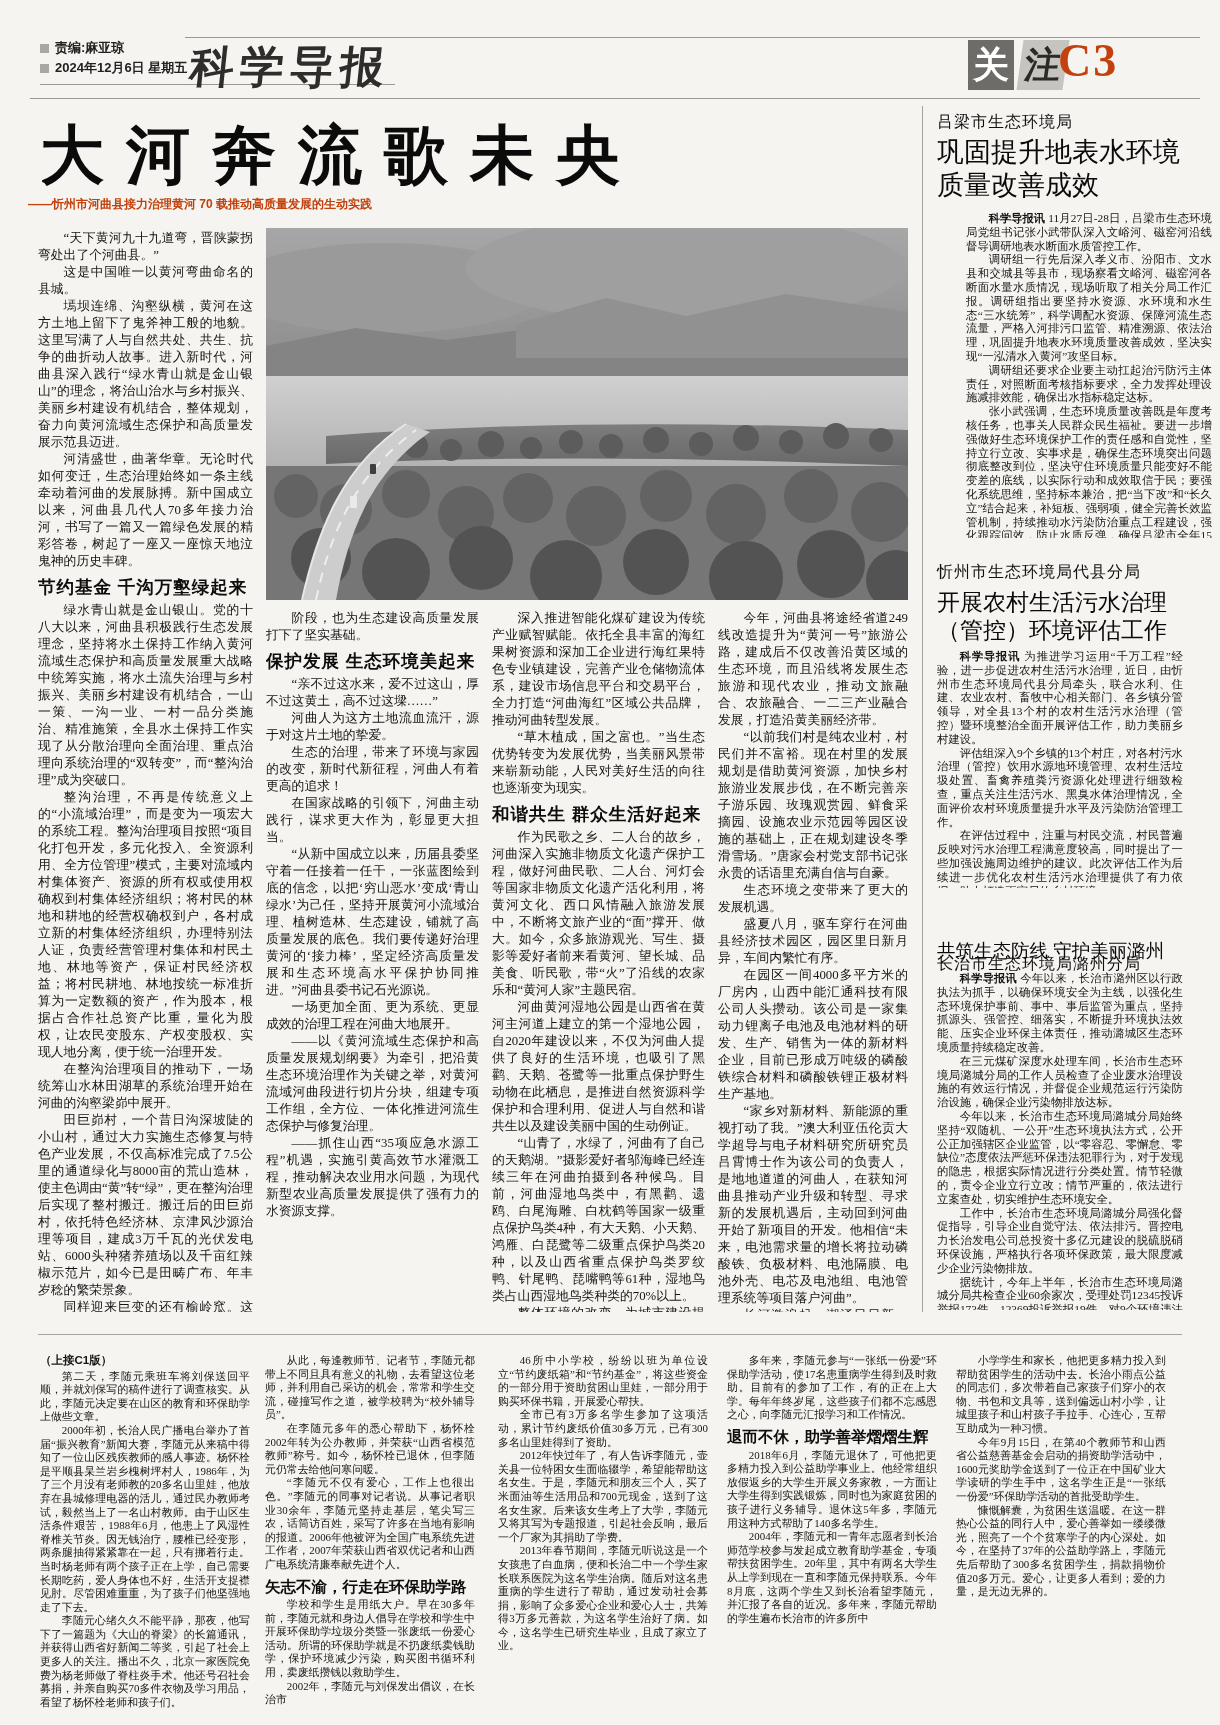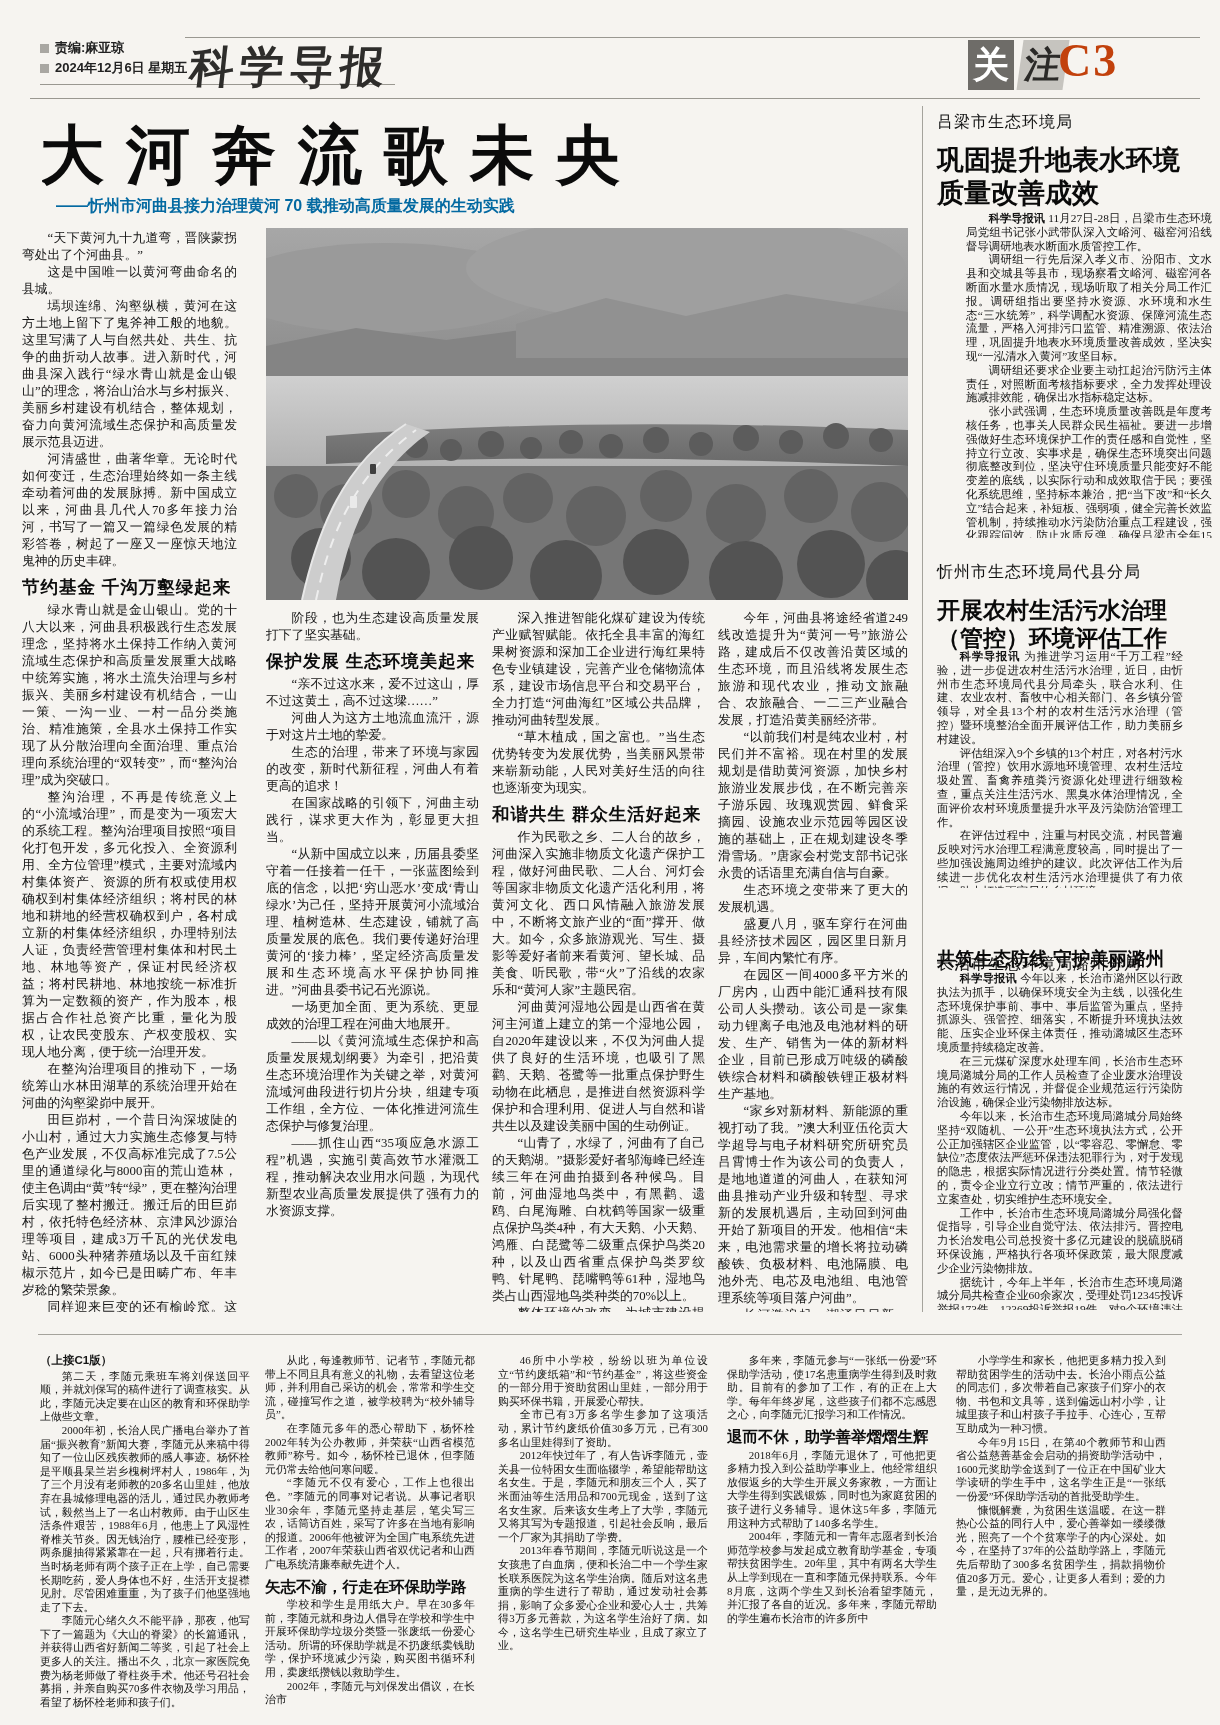"巩固提升地表水环境质量改善成效" .sb-hl { font-weight: 700 -> 400; margin-top: 8px -> none }
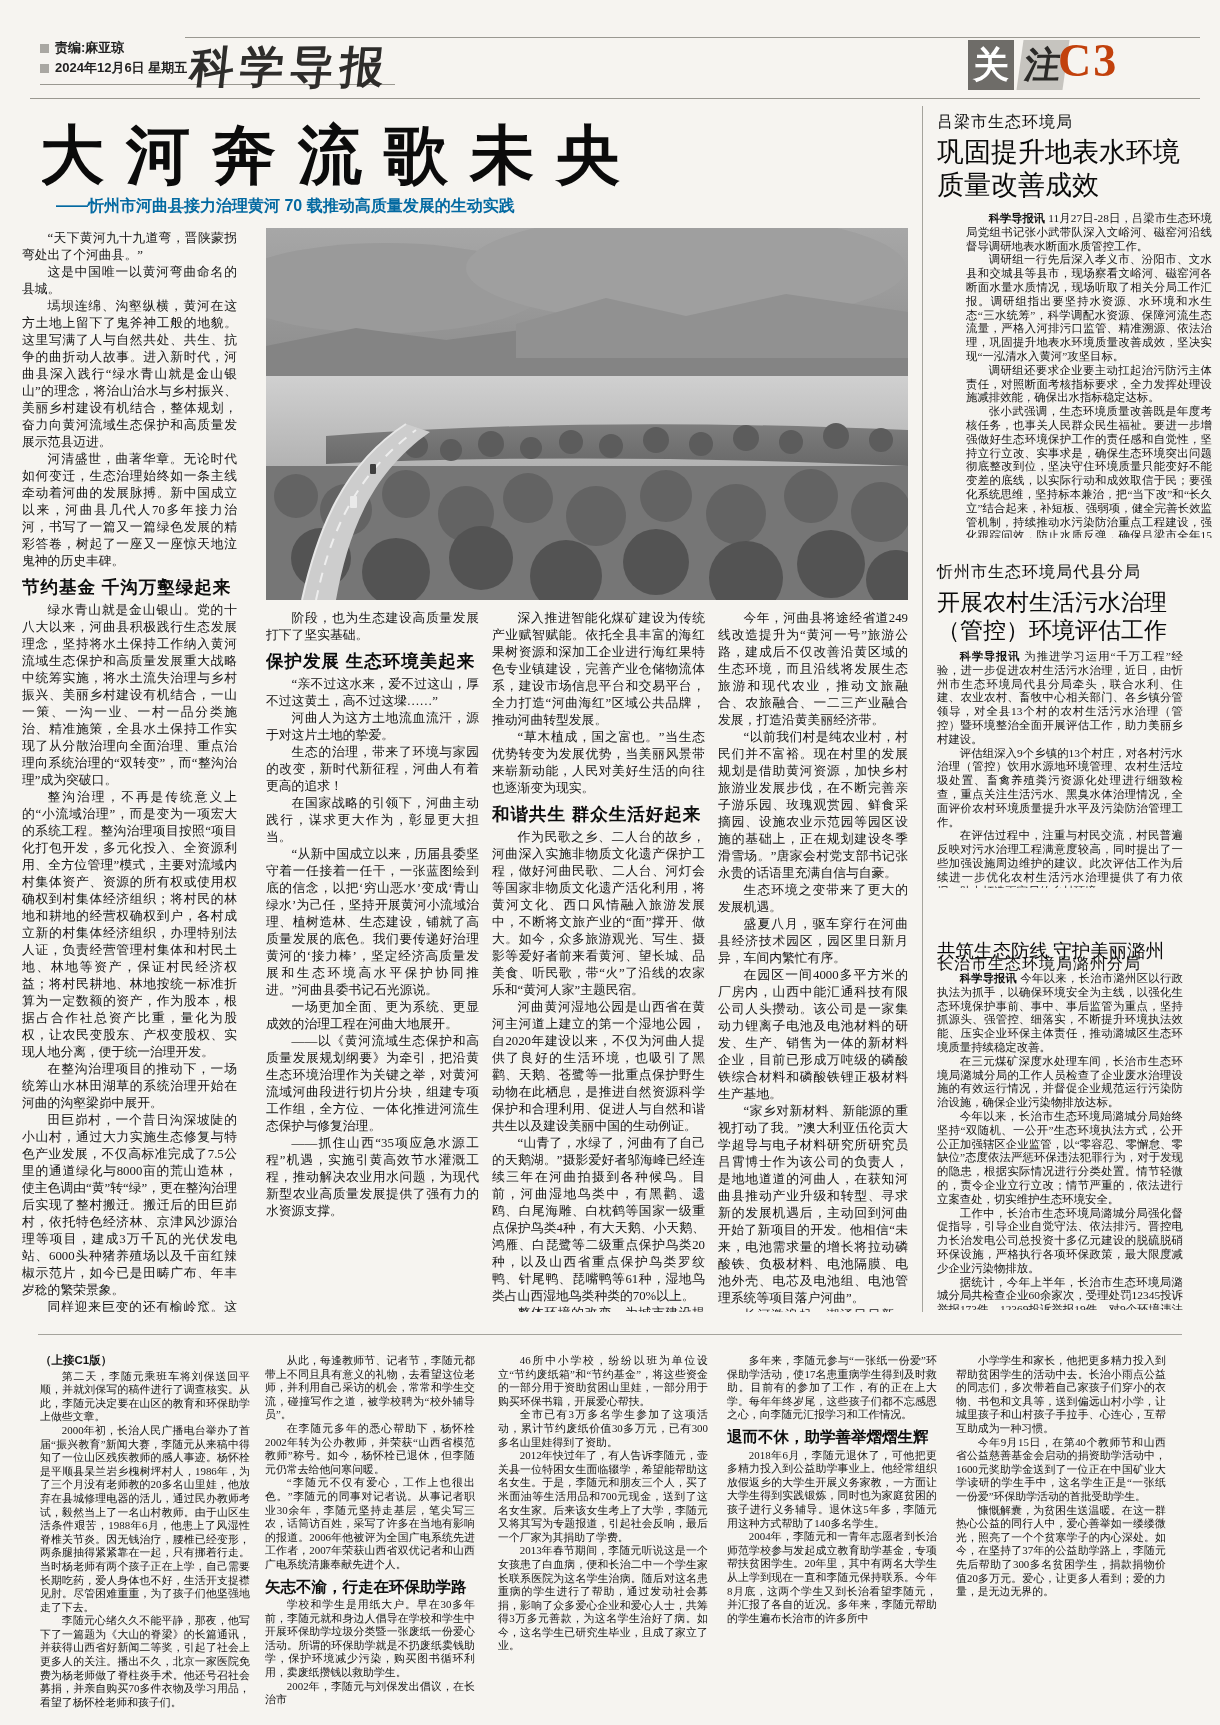"——忻州市河曲县接力治理黄河 70 载推动高质量发展的生动实践" .lead-sub { color: #0369a1 -> #c2410c; font-size: 16px -> 12px; left: 56px -> 28px }
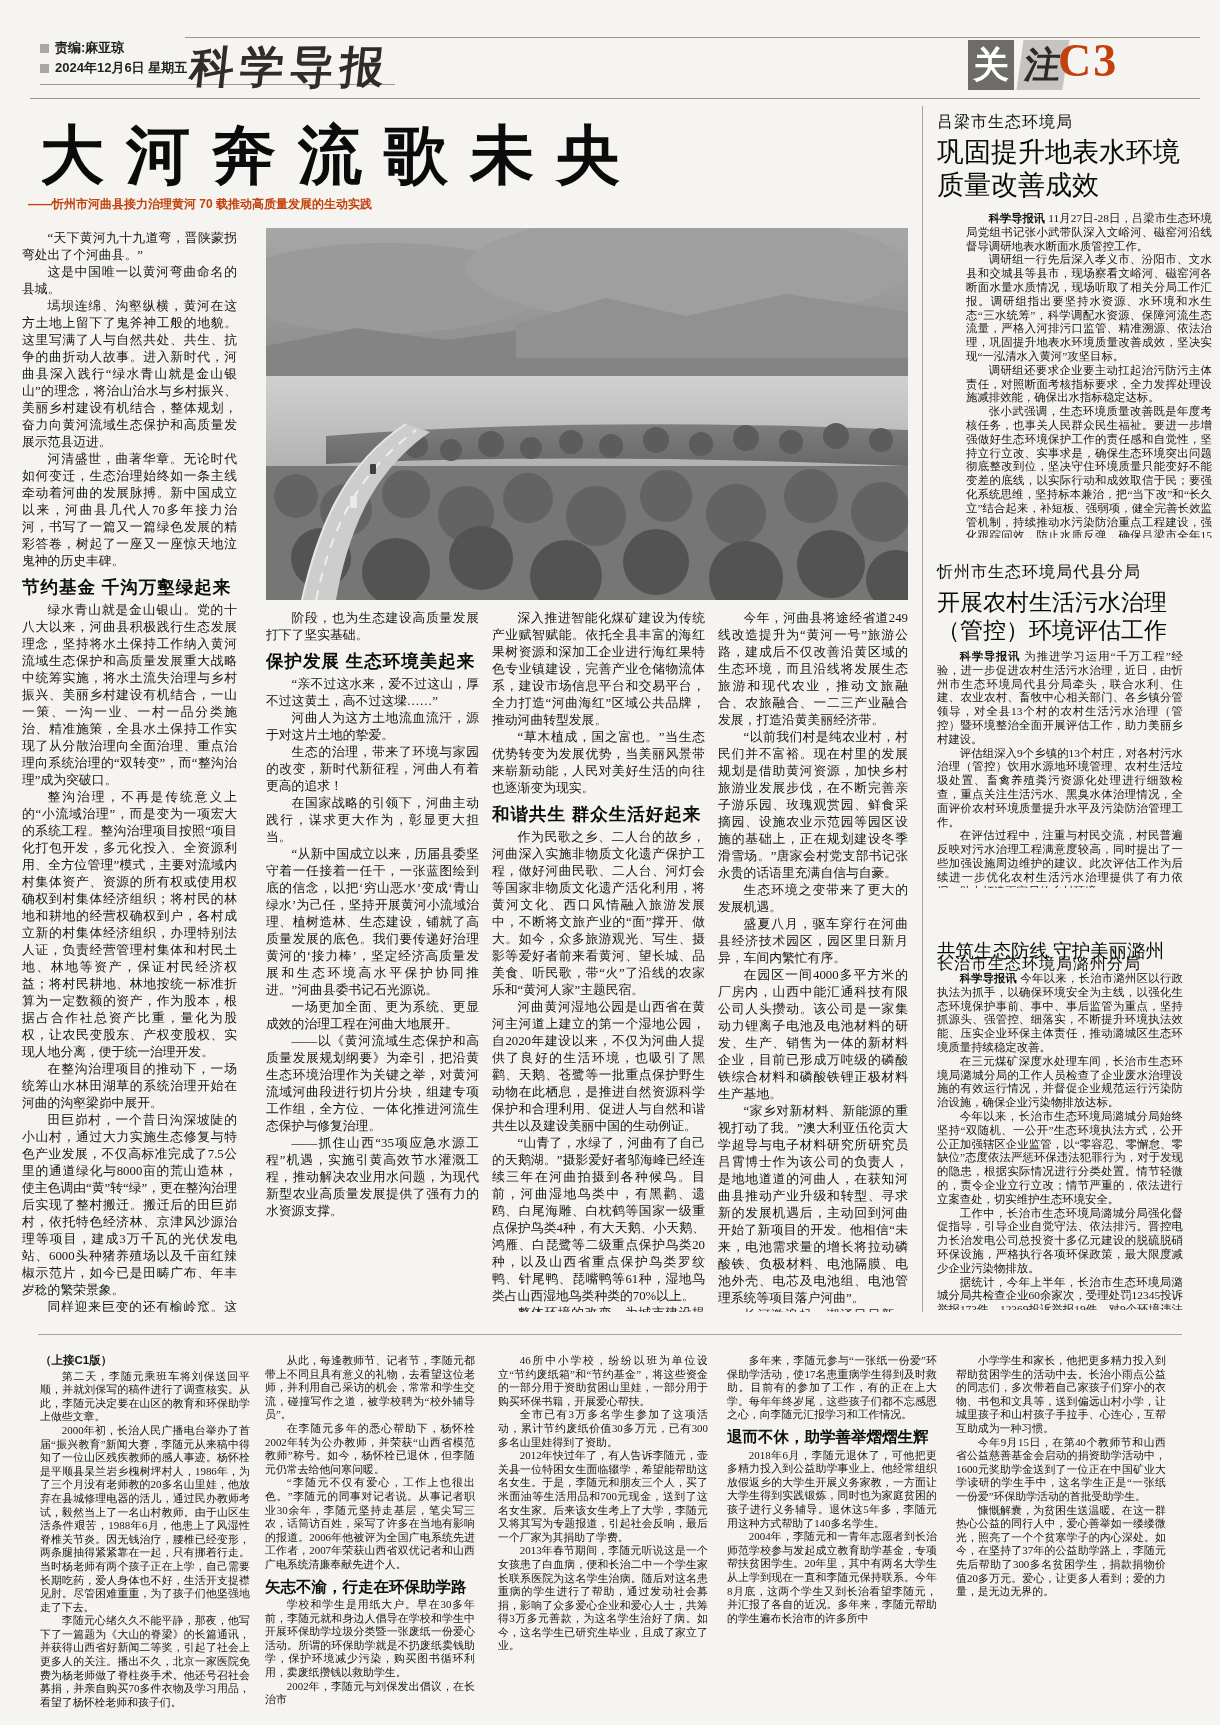"“天下黄河九十九道弯，晋陕蒙拐弯处出了个河曲县。”" div.col { left: 22px -> 38px }
